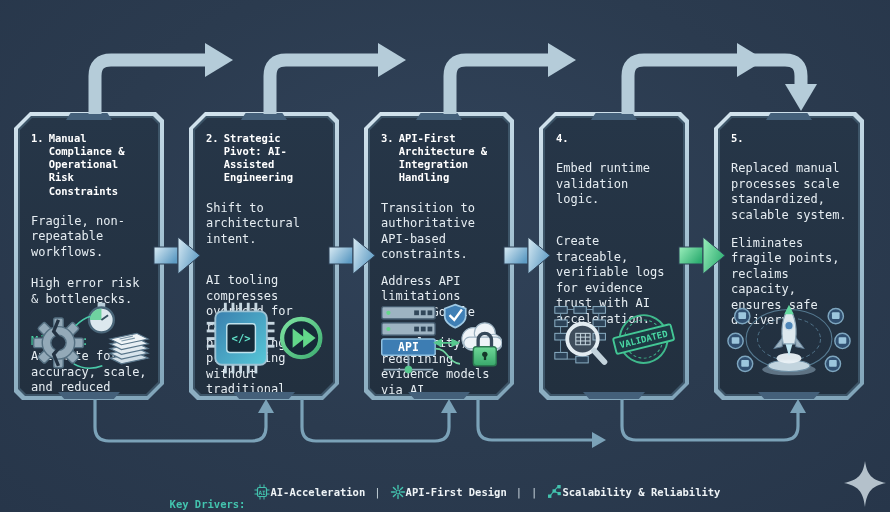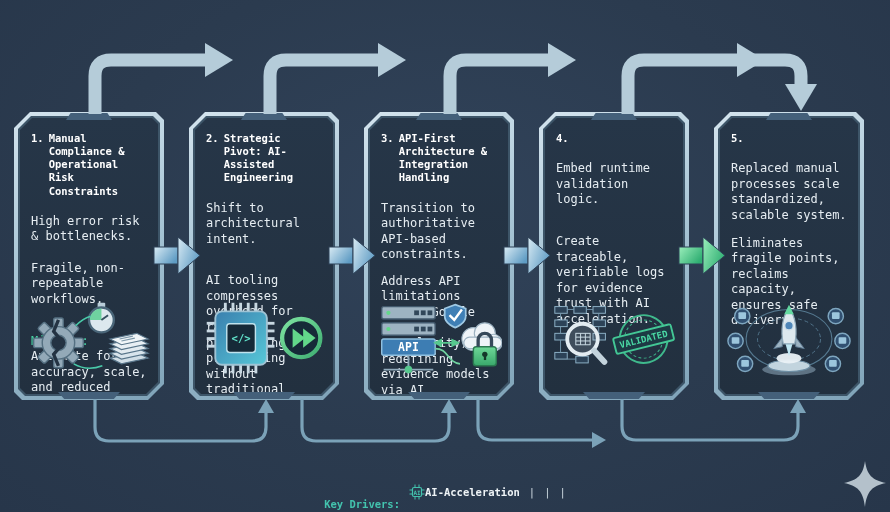"High error risk & bottlenecks." p { order: before "Fragile, non-repeatable workflows." -> after "Fragile, non-repeatable workflows." }
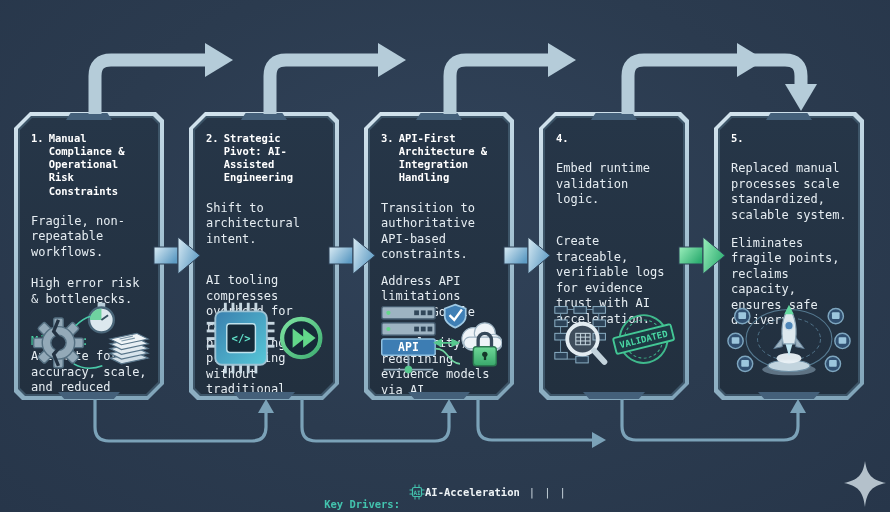"API-First Design" span.kd-item { html: none -> <span> <svg> <circle></circle> <g> <line></line> <line></line> <line></line> <line></line> <line></line> <line></line> <line></line> <line></line> </g> </svg> <span>API-First Design</span> </span> }
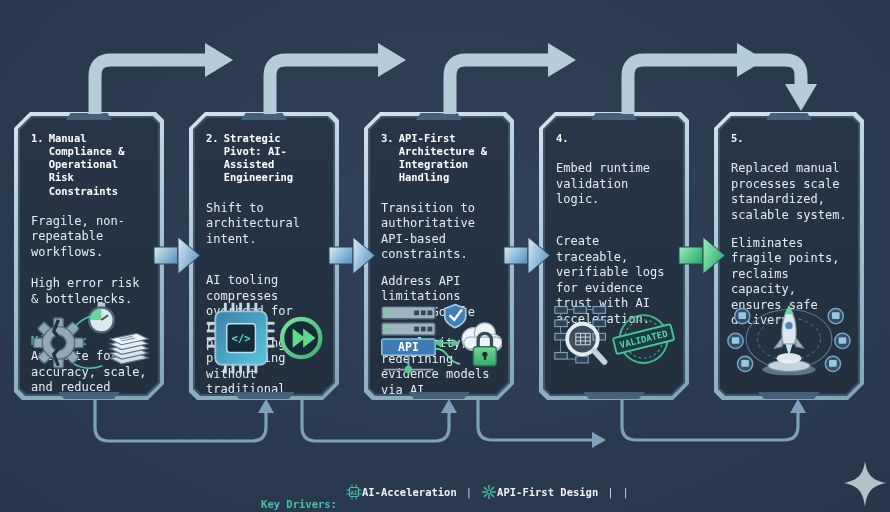"Scalability & Reliability" span.kd-item { html: none -> <span> <svg> <g> <line></line> <line></line> <line></line> </g> <g> <rect></rect> <rect></rect> <rect></rect> <rect></rect> </g> </svg> <span>Scalability &amp; Reliability</span> </span> }
